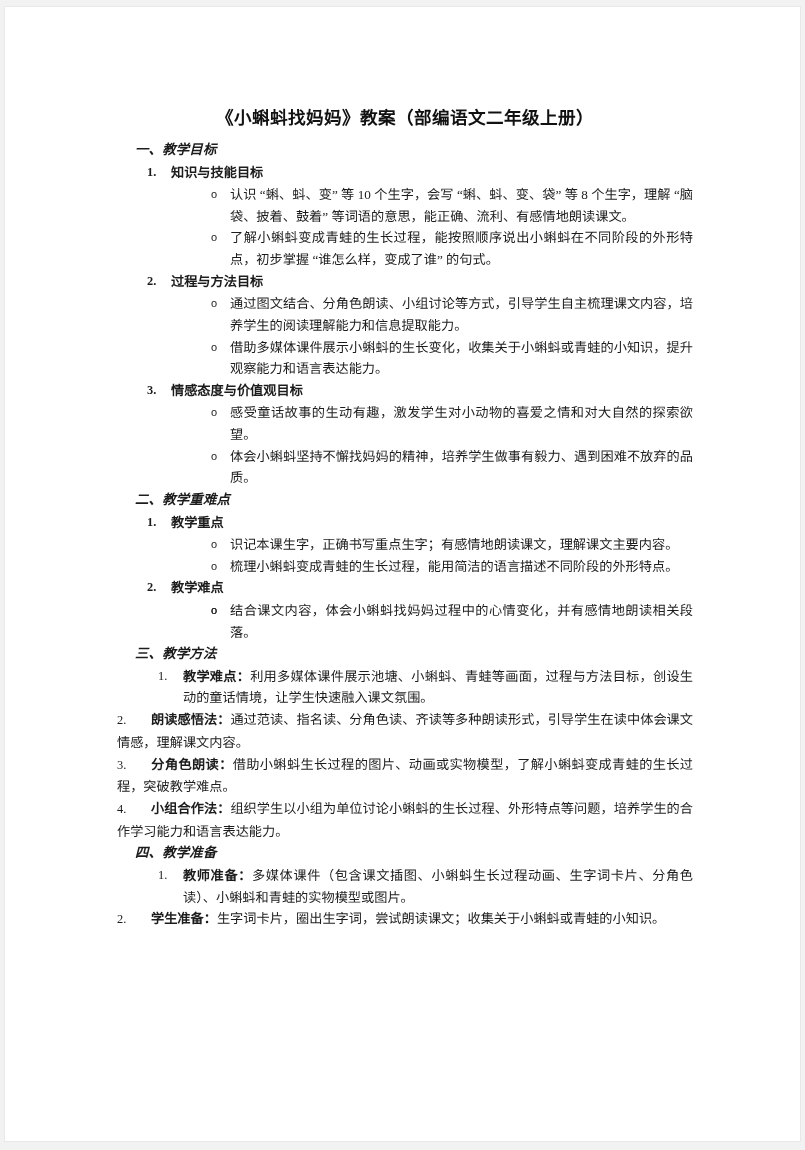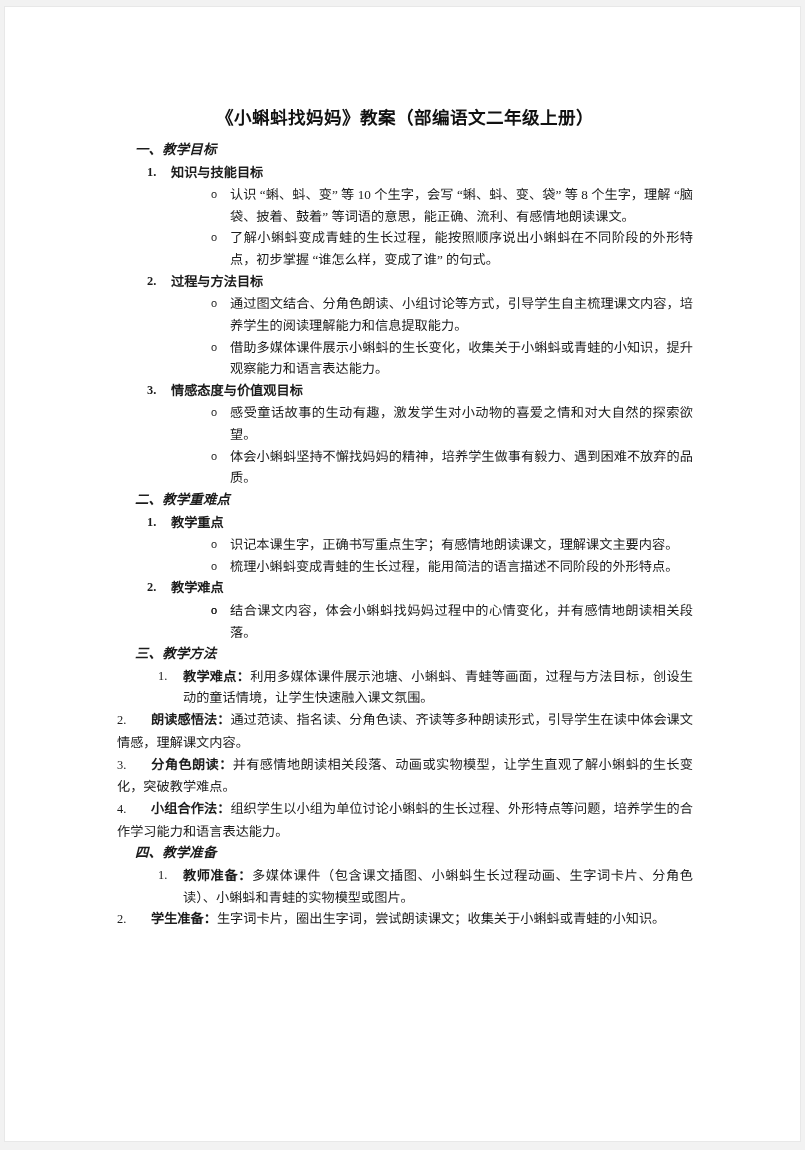"并有感情地朗读相关段落、动画或实物模型，让学生直观了解小蝌蚪的生长变化，突破教学" span { text: 并有感情地朗读相关段落、动画或实物模型，让学生直观了解小蝌蚪的生长变化 -> 借助小蝌蚪生长过程的图片、动画或实物模型，了解小蝌蚪变成青蛙的生长过程 }
